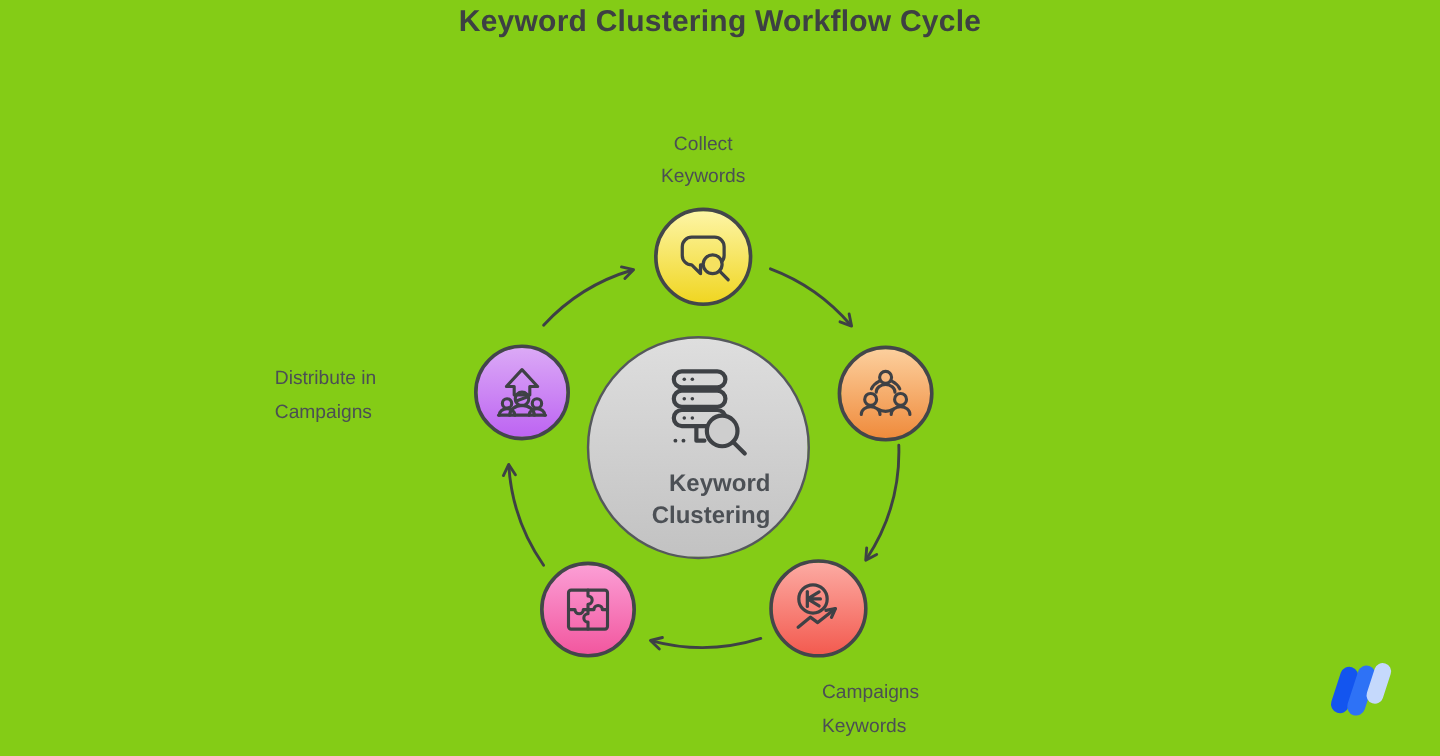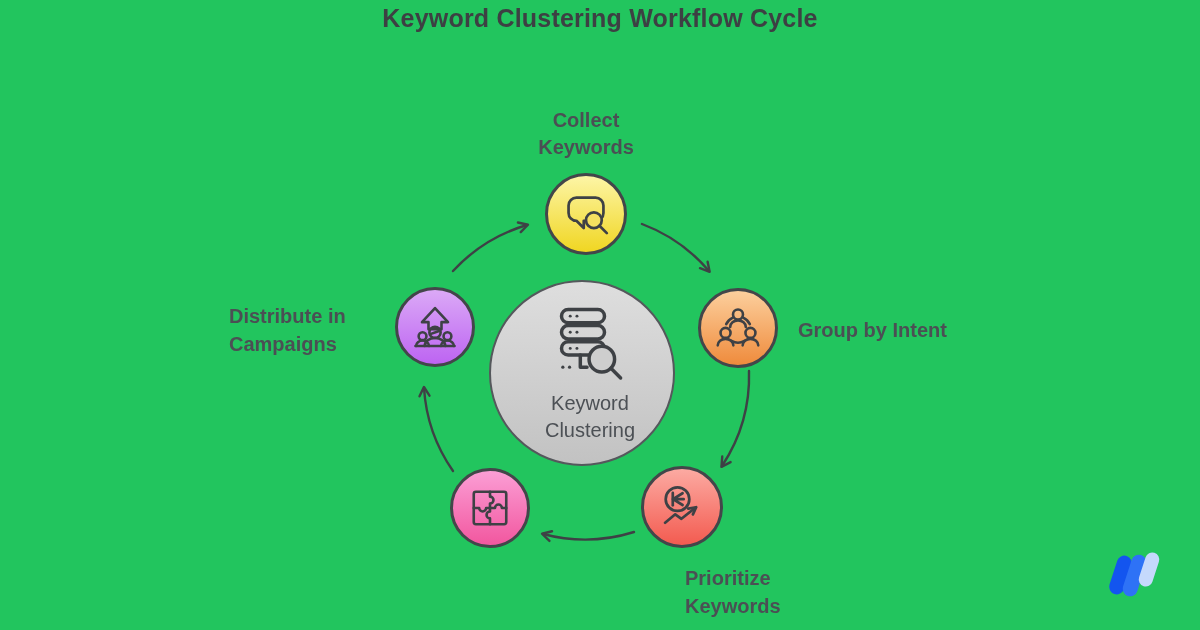"Keyword Clustering Workflow Cycle" #stage { background: #22c55e -> #84cc16 }
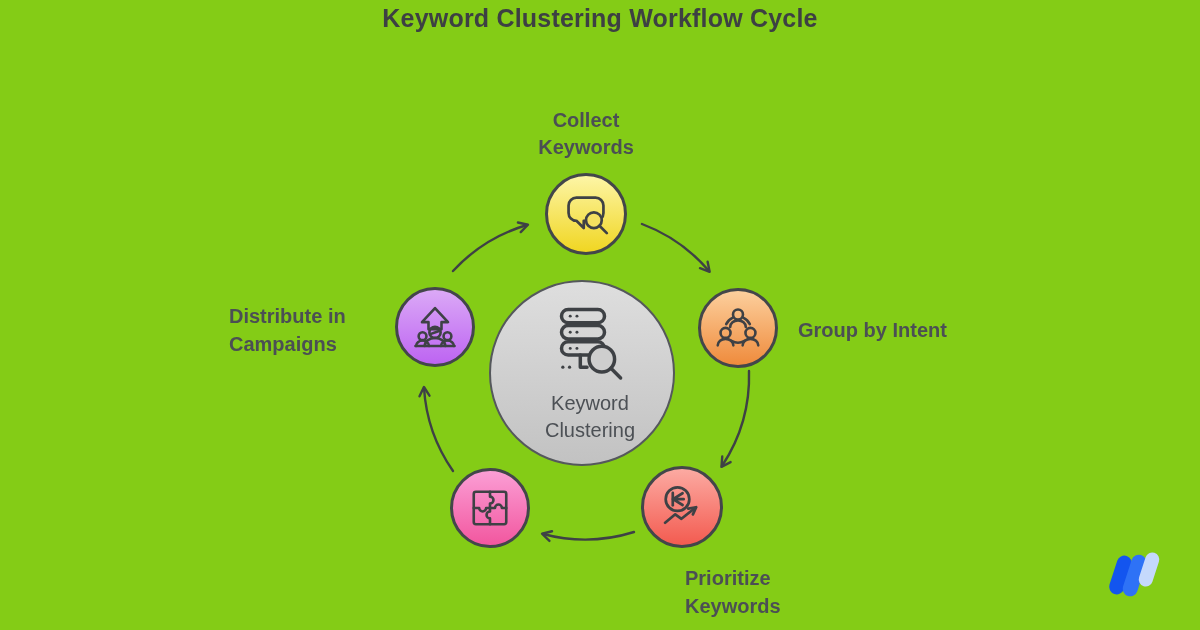"Collect Keywords" .label { font-size: 20px -> 16px; font-weight: bold -> none }
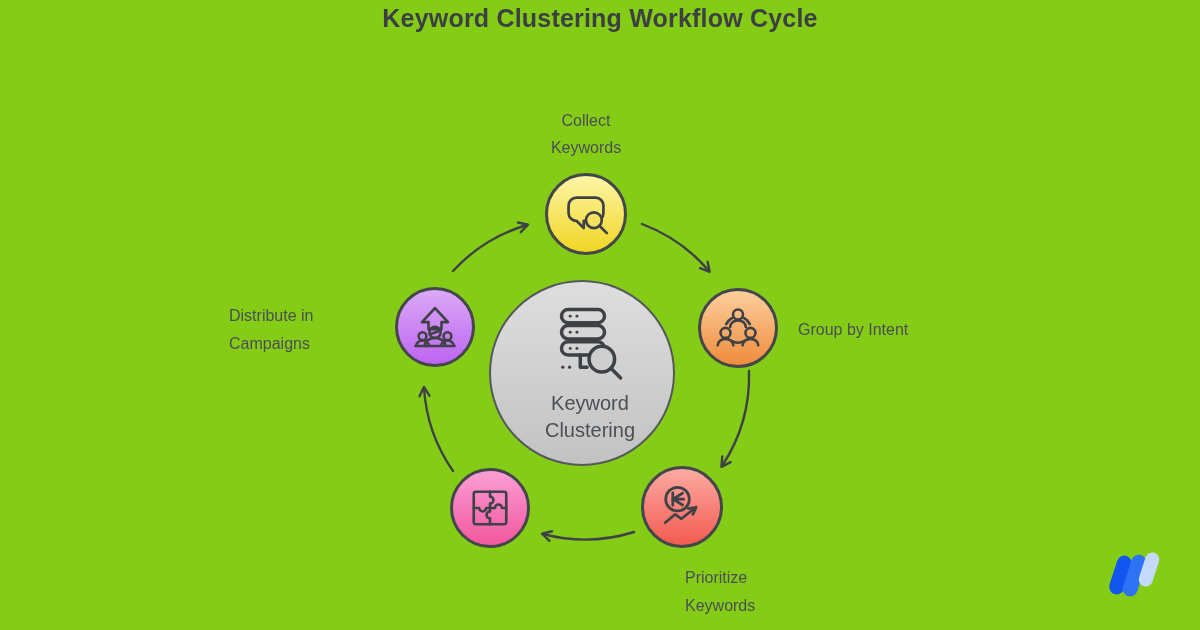"Group by Intent" div.label { html: <div>Group by Intent</div> -> none }
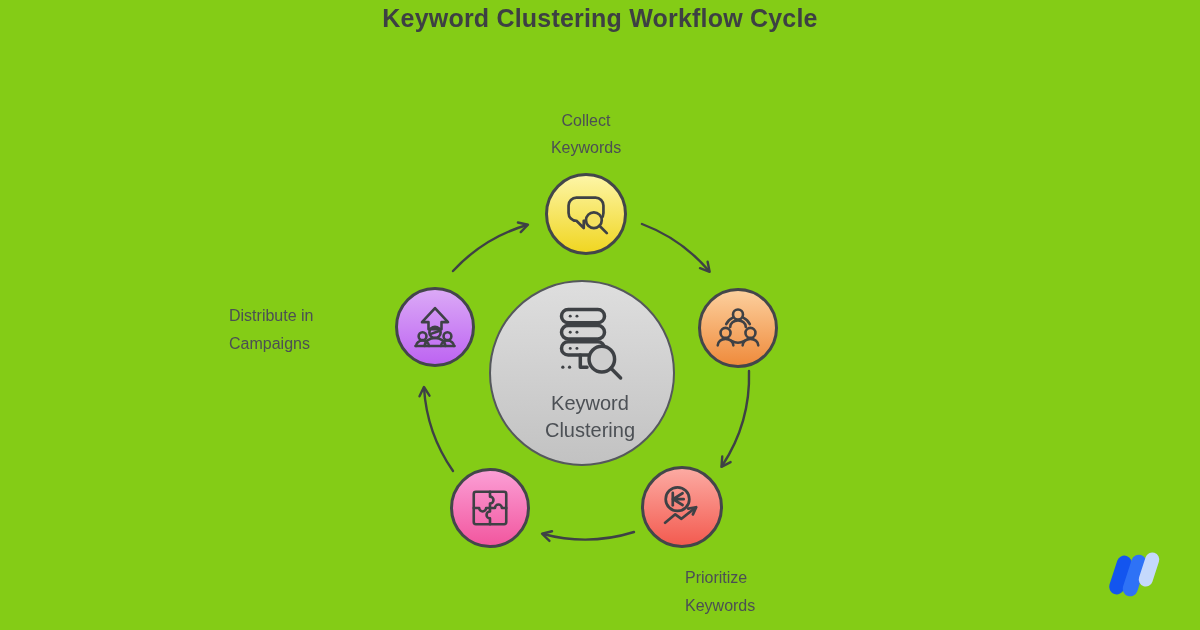"Keyword Clustering" .center-label { font-weight: none -> bold; left: 525px -> 512px; text-align: center -> right }
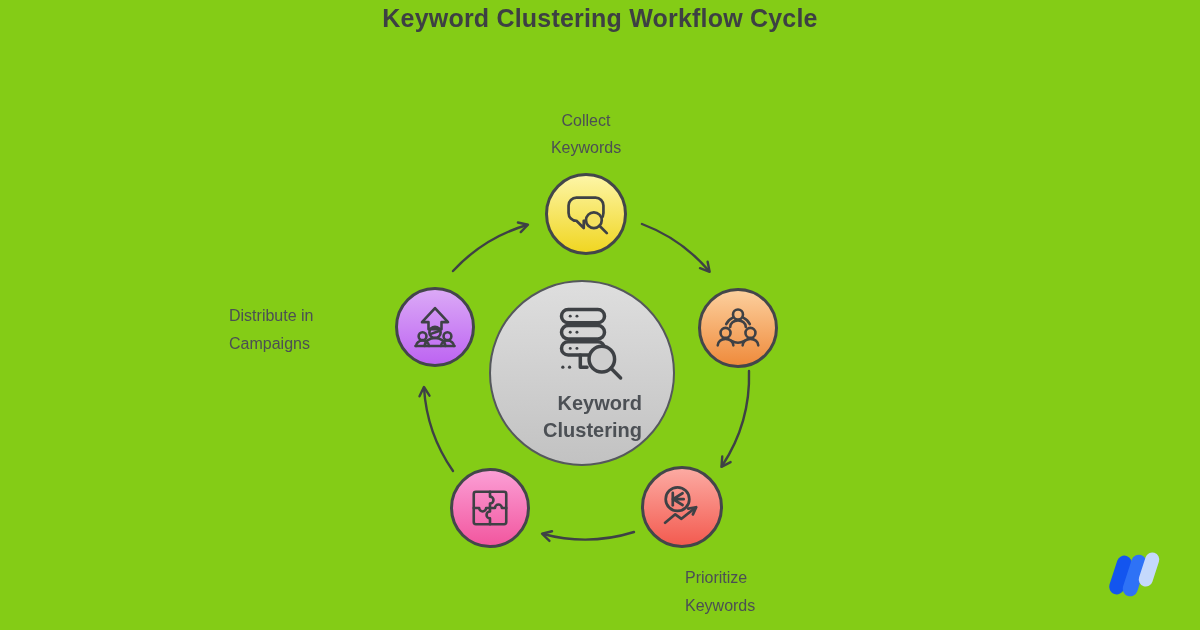"Prioritize Keywords" div.label { text: Prioritize -> Campaigns }
